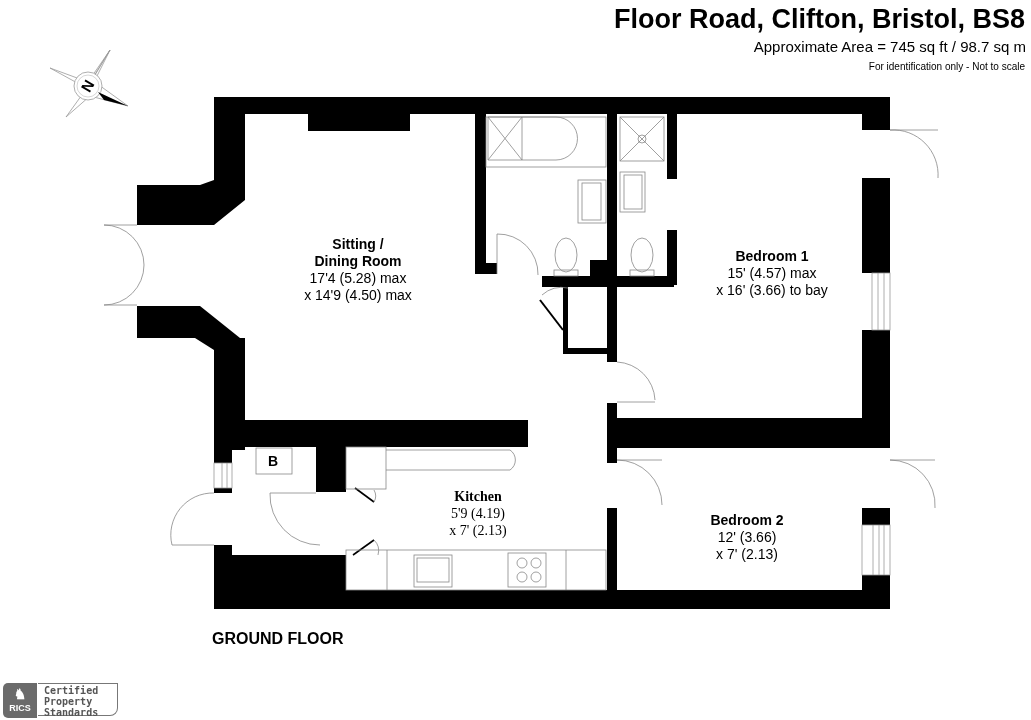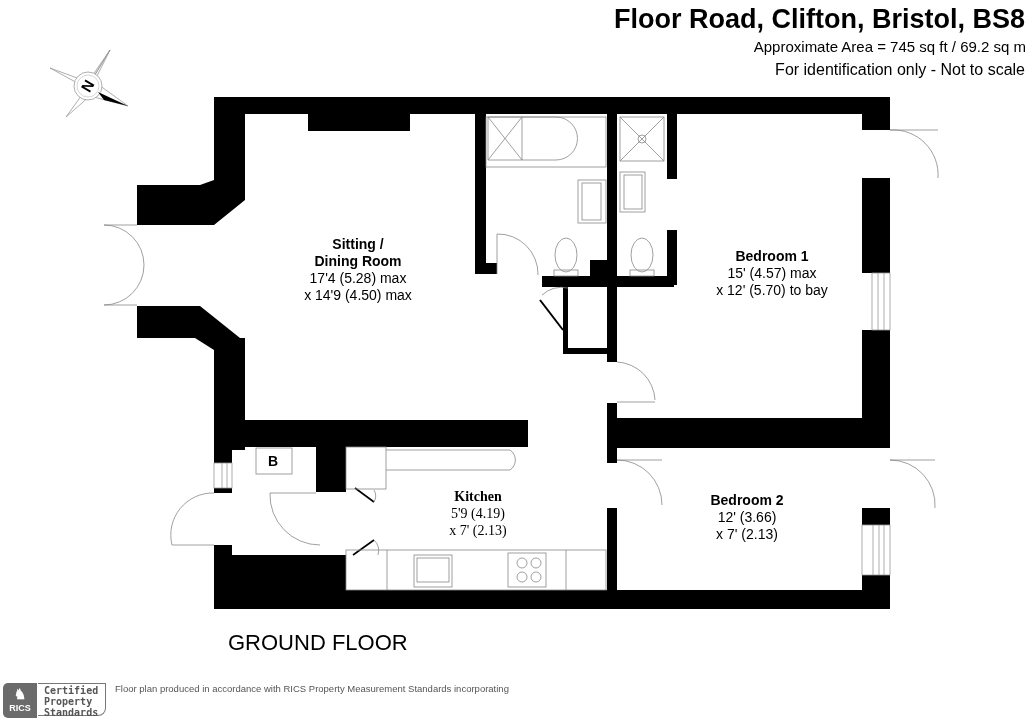"Approximate Area = 745 sq" div.area { text: 69.2 -> 98.7 }
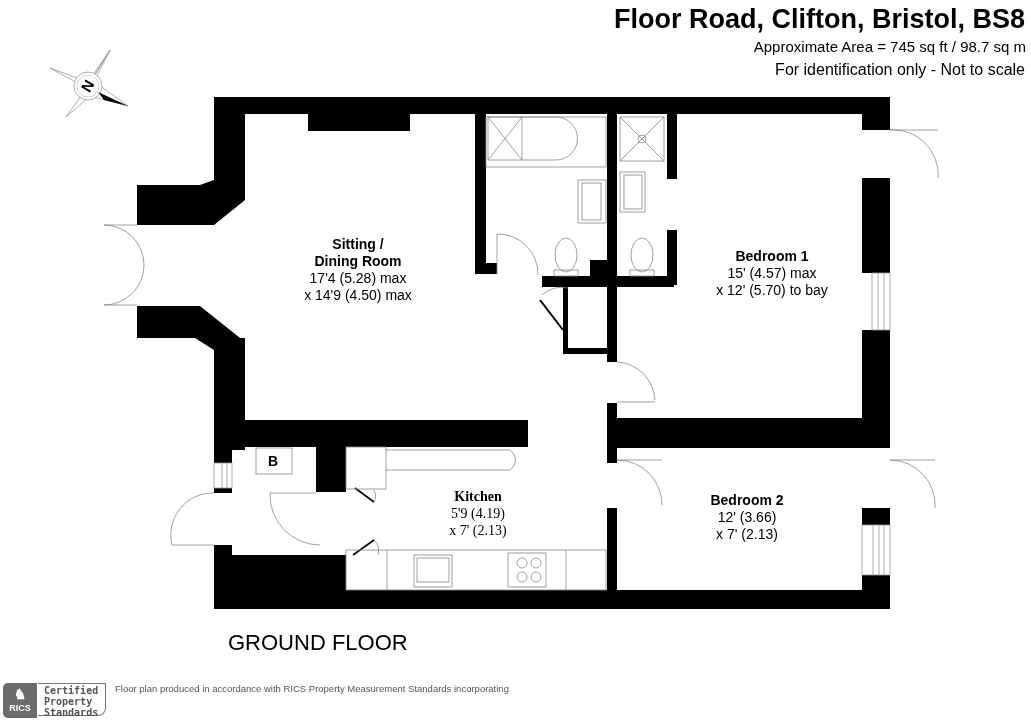"For identification only - Not" .note { font-size: 16px -> 10px }
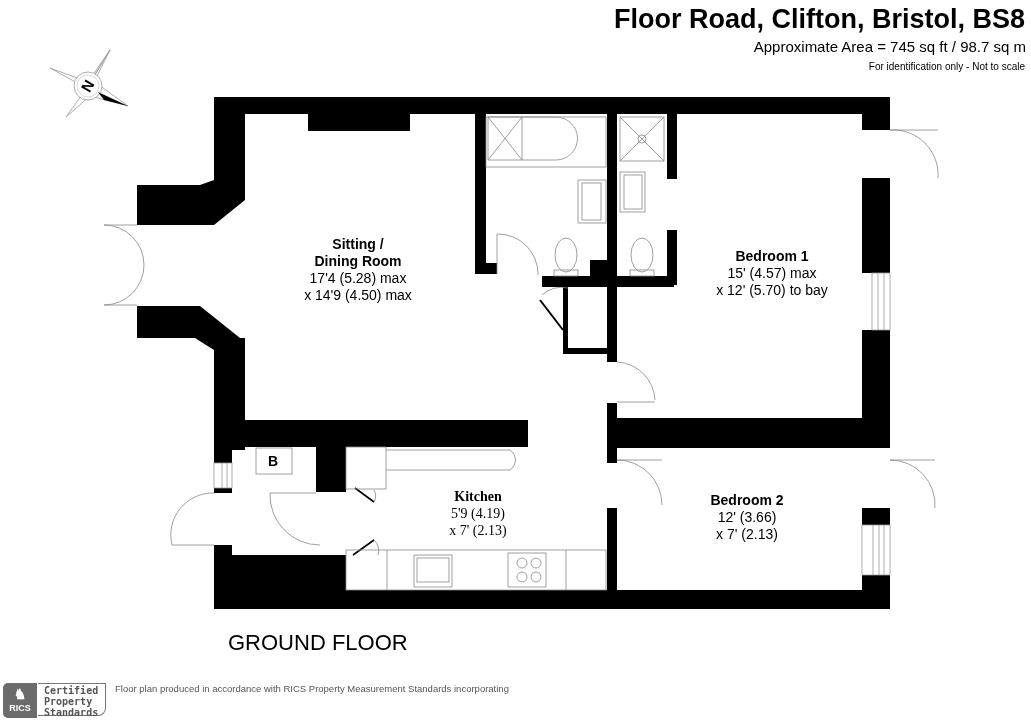"x 12' (5.70) to bay" span.dim { text: 12' (5.70 -> 16' (3.66 }
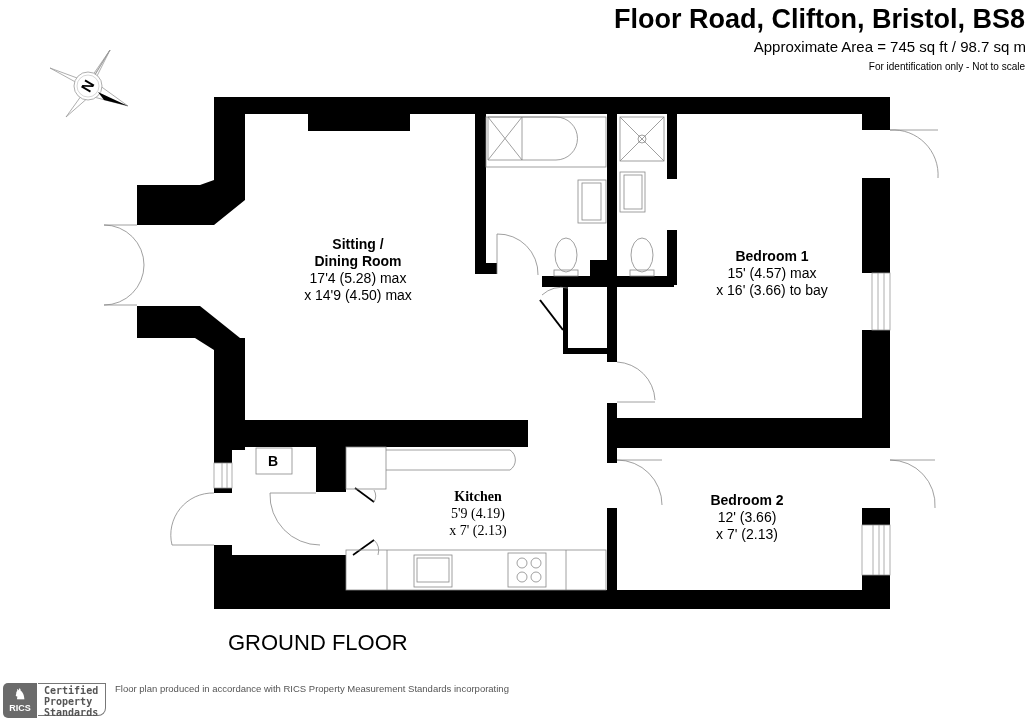"Bedroom 2" div.room-label { top: 492px -> 512px }
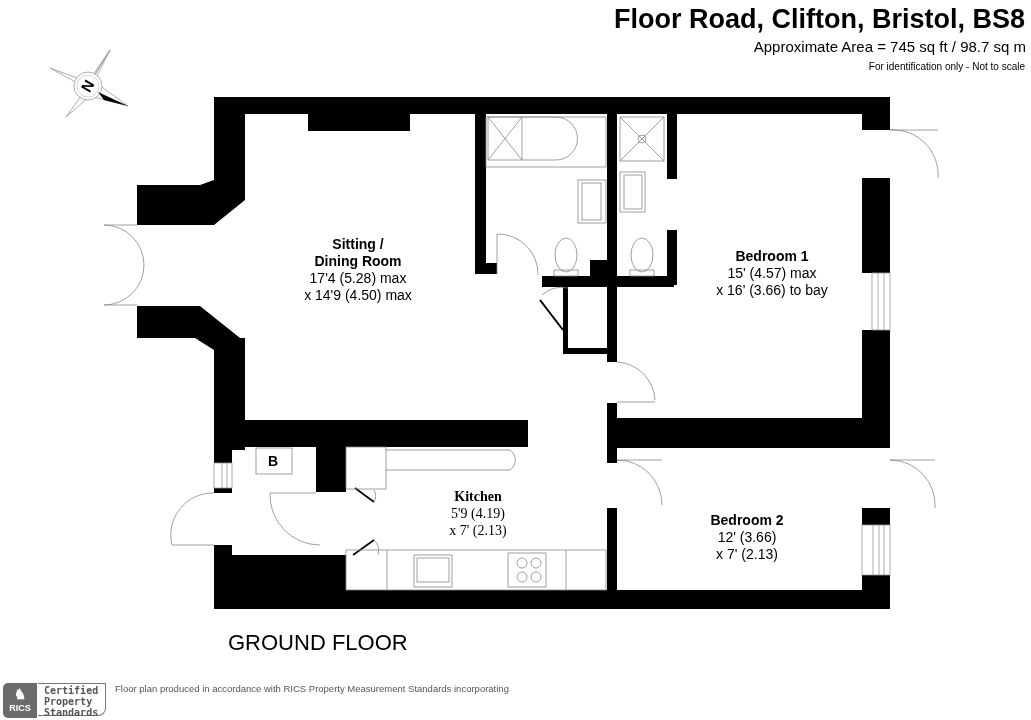"GROUND FLOOR" .floor-label { font-size: 22px -> 16px; font-weight: normal -> bold; left: 228px -> 212px }
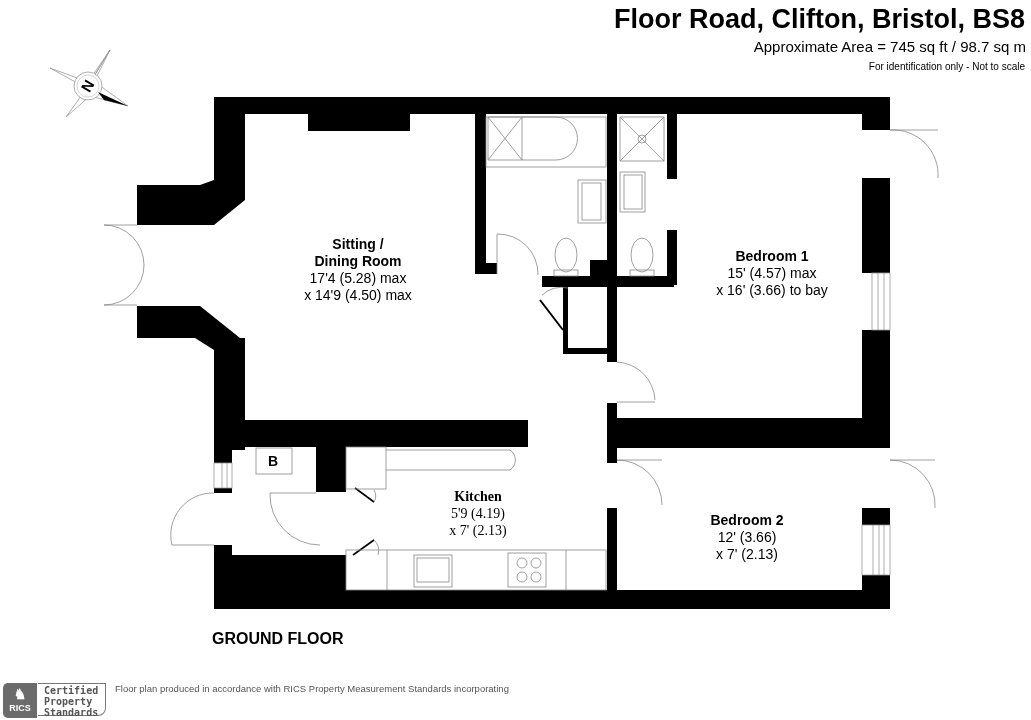"Certified" .rics-cert { width: 68px -> 80px }
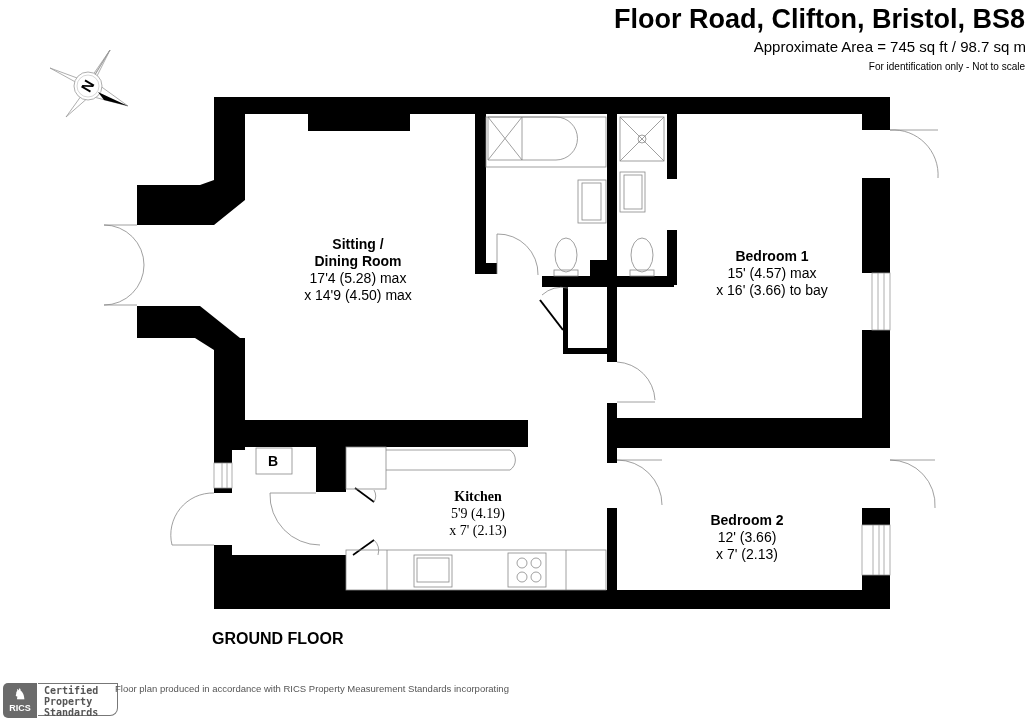"Floor plan produced in accordance" div { html: <div>Floor plan produced in accordance with RICS Property Measurement Standards incorporating</div> -> none }
